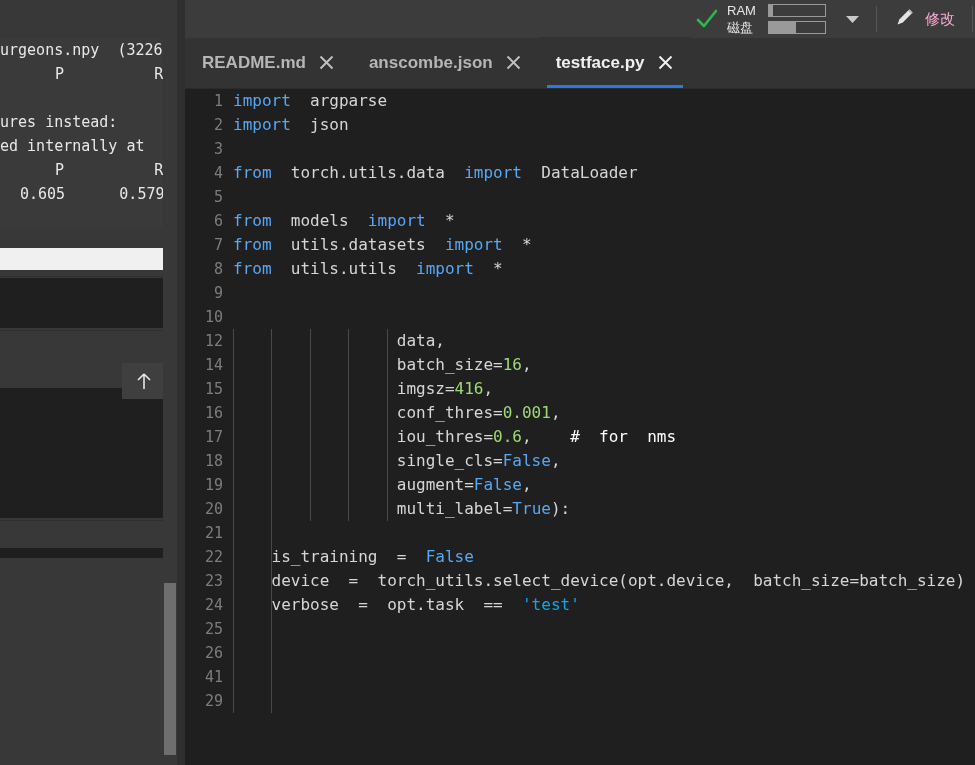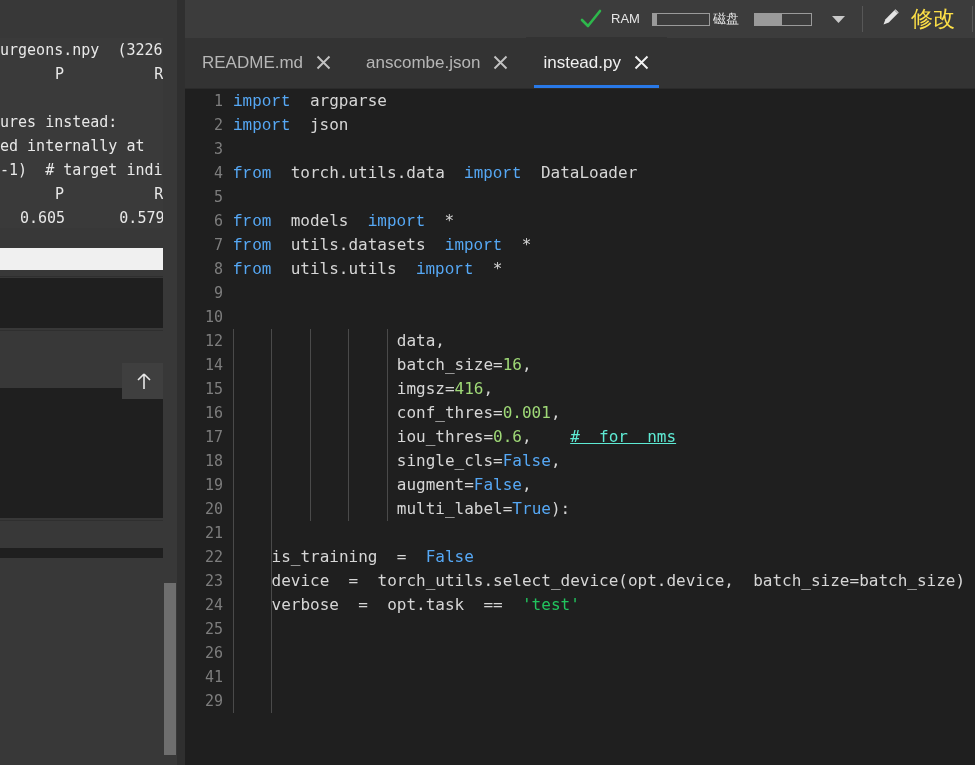"RAM" #meters { flex-direction: row -> column }
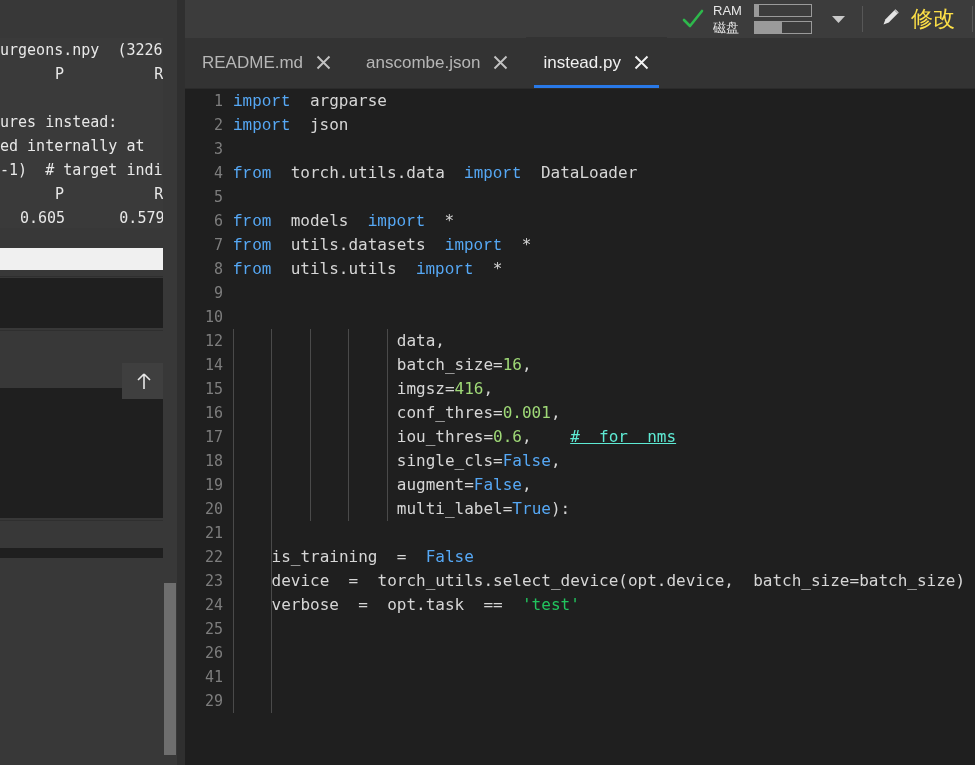"修改" #modify-label { color: #fde047 -> #f9a8d4; font-size: 22px -> 15px }
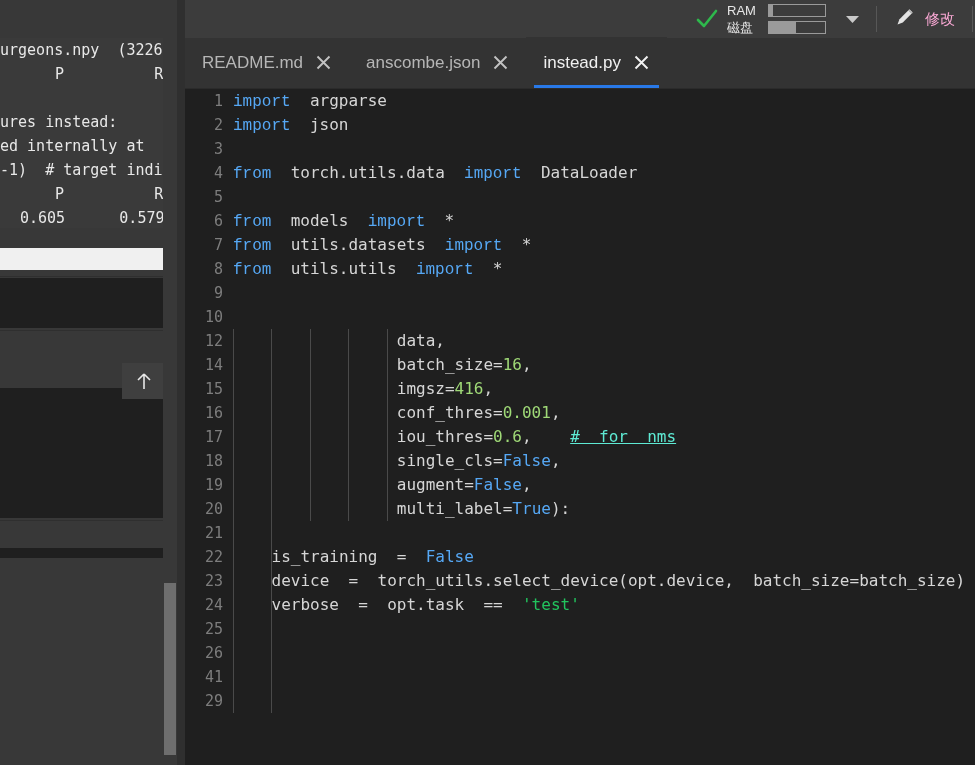"README.md" .tab { font-weight: none -> bold }
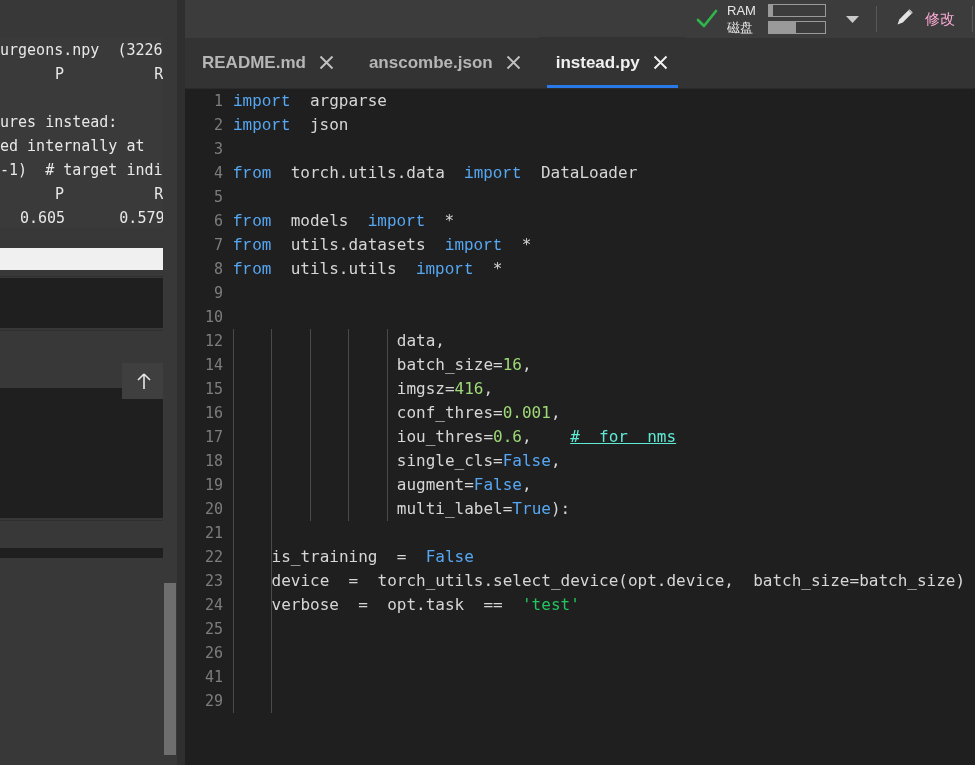"instead.py" span.tab-title { text: instead.py -> testface.py }
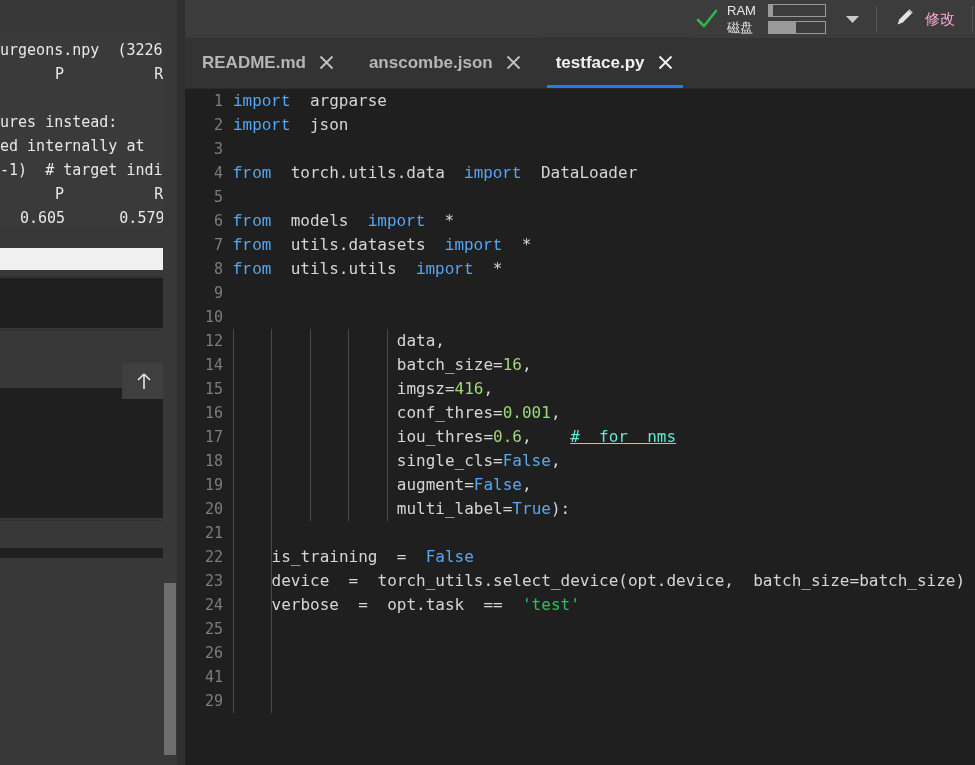"import" .kw { font-family: Liberation Mono, monospace -> none }
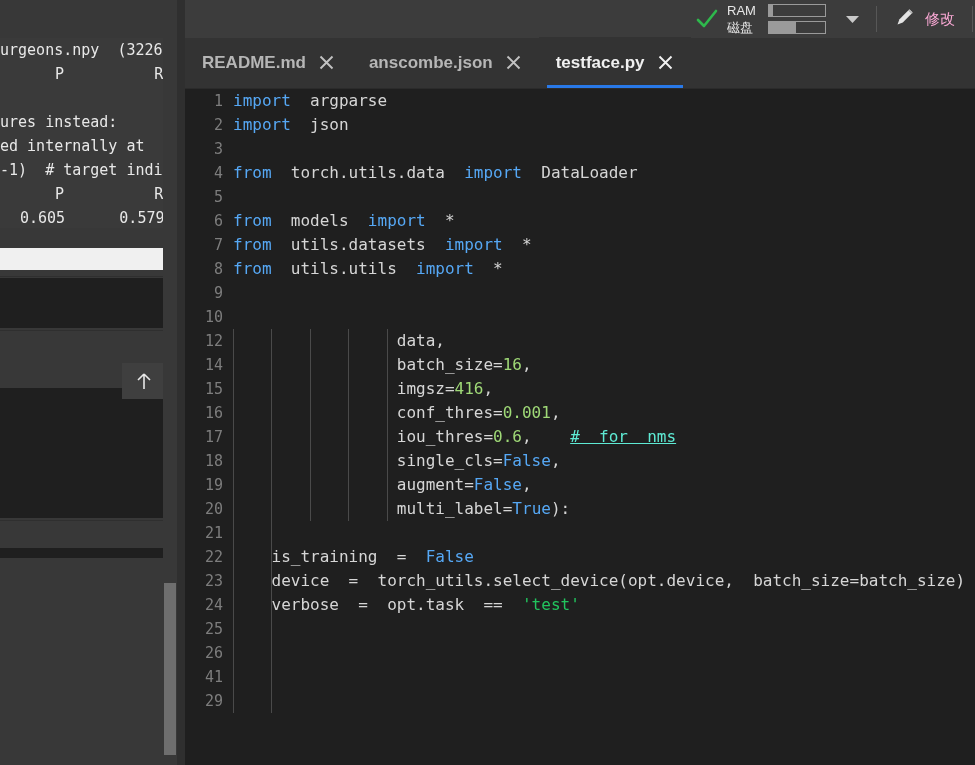"-1) # target indi" div.cline { html: <div>-1) # target indi</div> -> none }
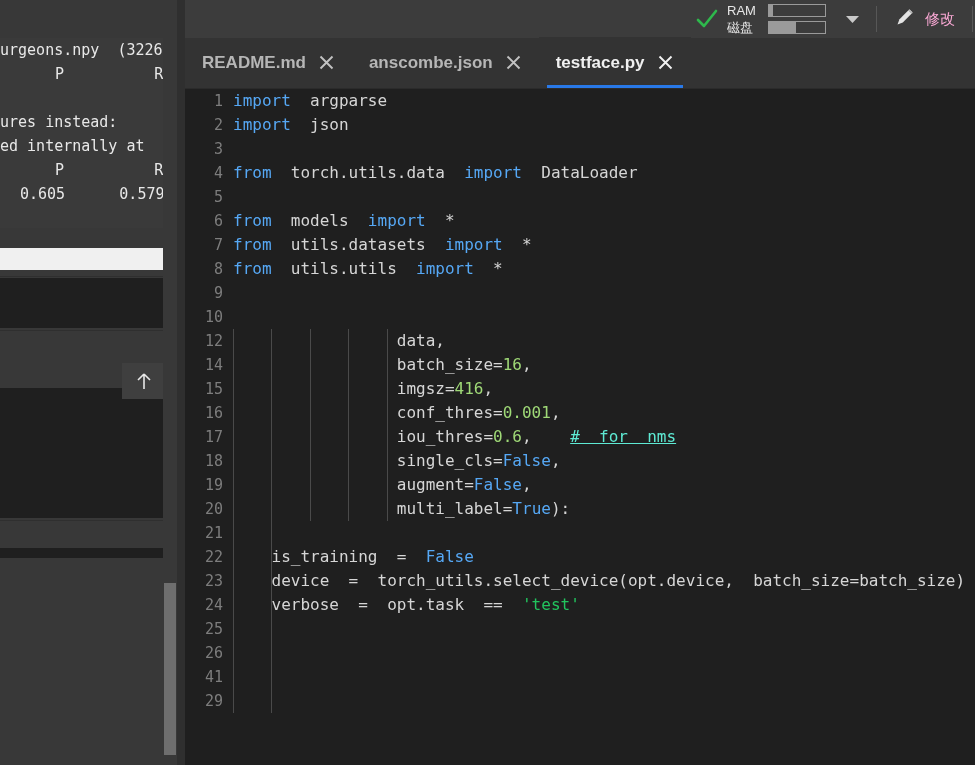"# for nms" .com { color: #5eead4 -> #ffffff; text-decoration: underline -> none }
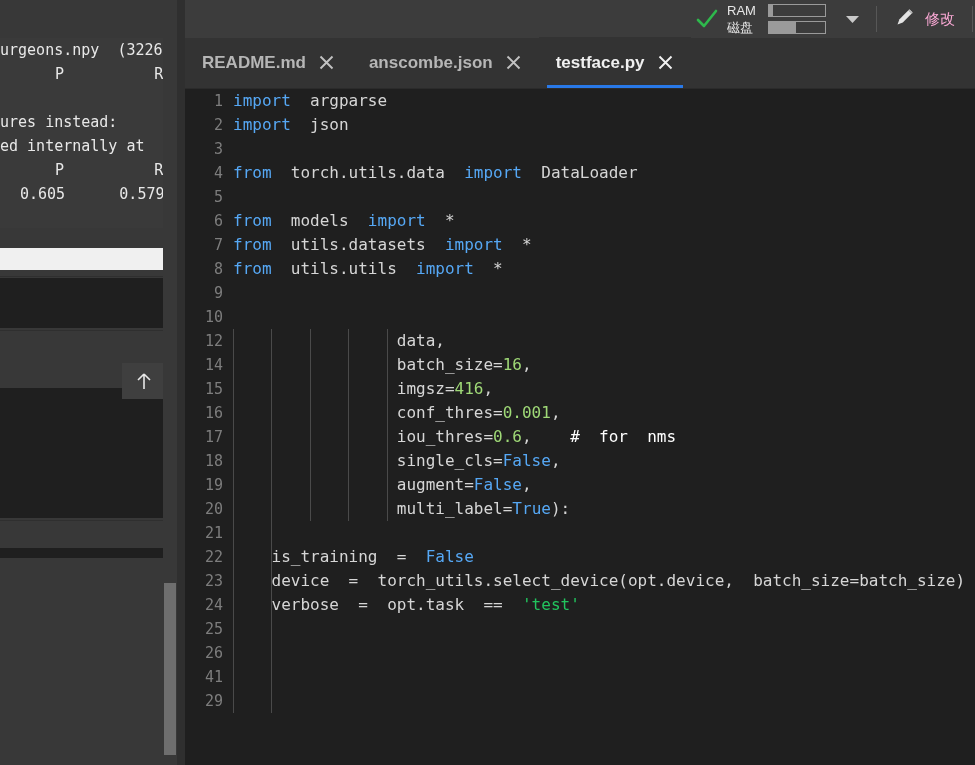"'test'" .str { color: #22c55e -> #0ea5e9 }
